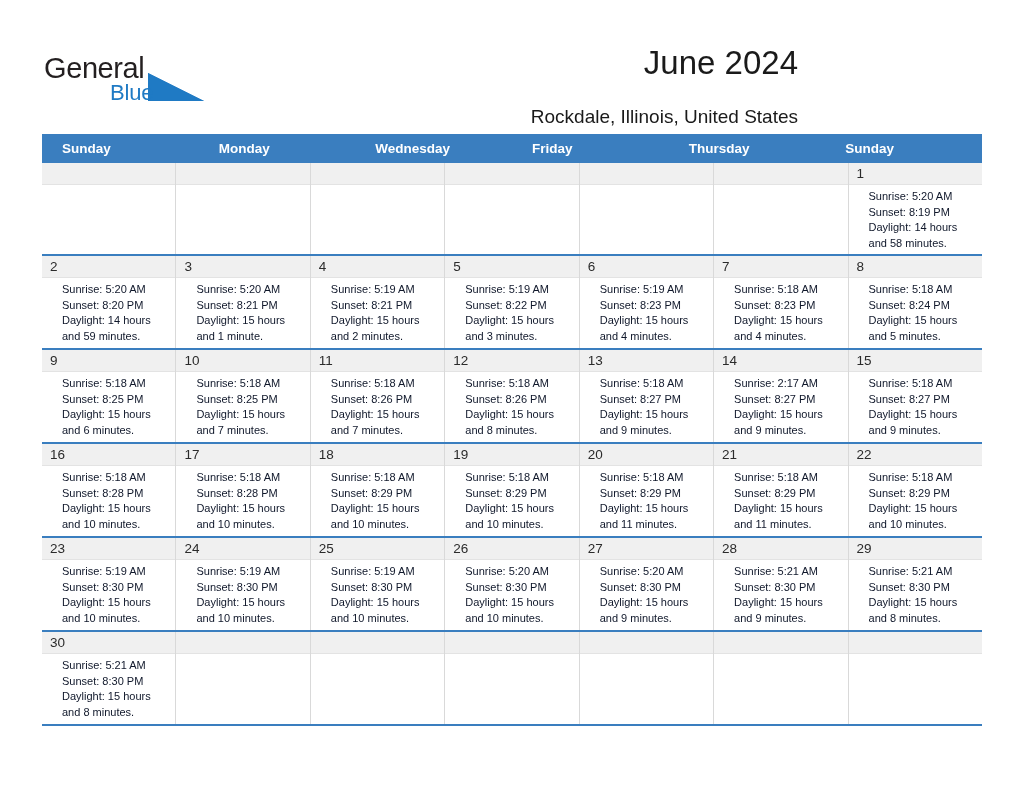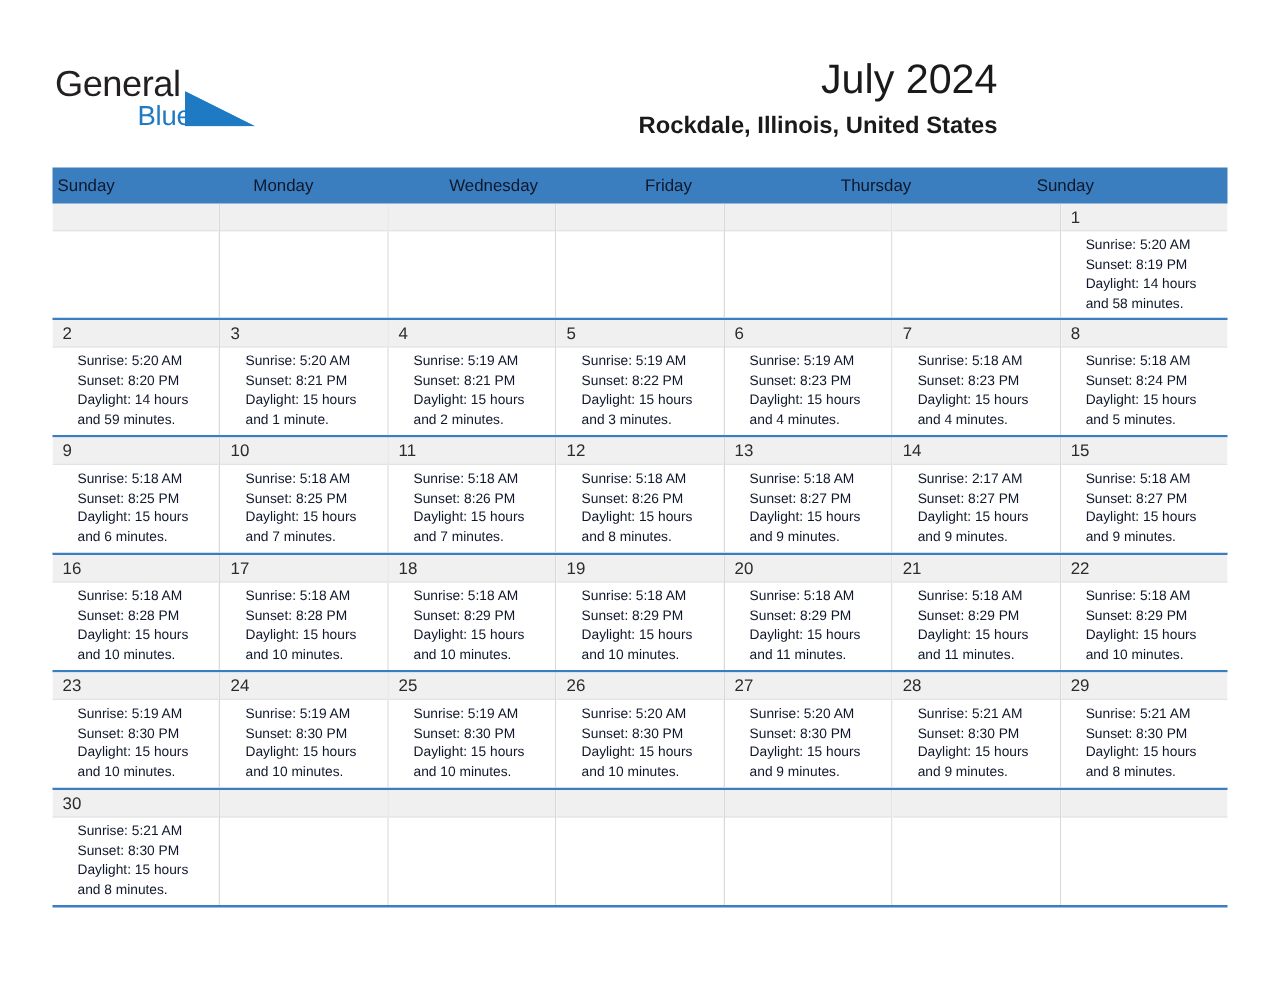"July 2024" div.month-title { text: July -> June }
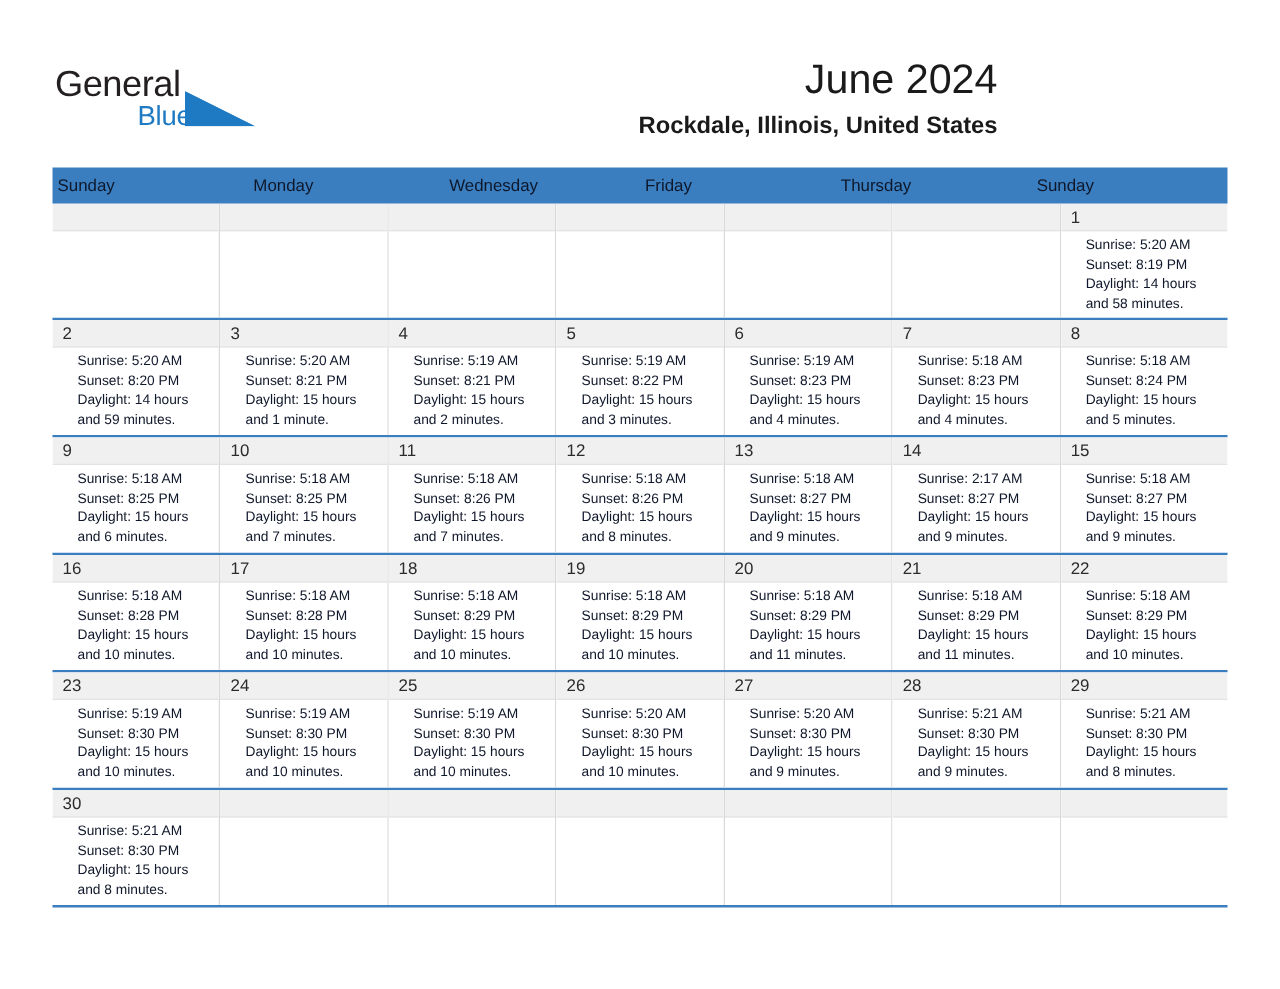"Rockdale, Illinois, United States" .location-title { font-weight: bold -> none; margin-top: 4px -> 20px }
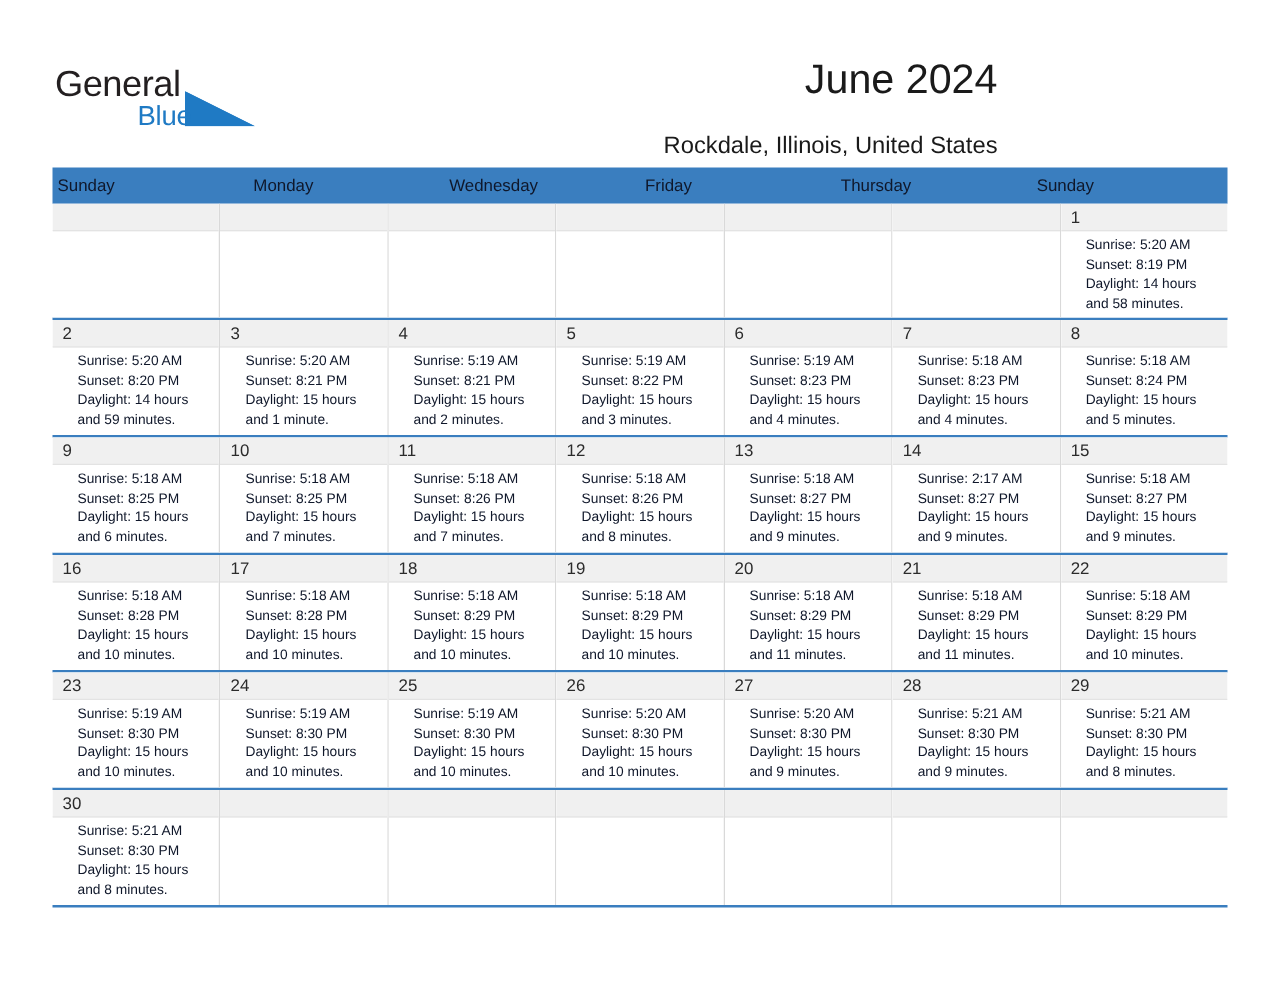"Sunday" .weekday-cell { color: #0f172a -> #ffffff; font-weight: none -> bold; padding-left: 4px -> 20px }
